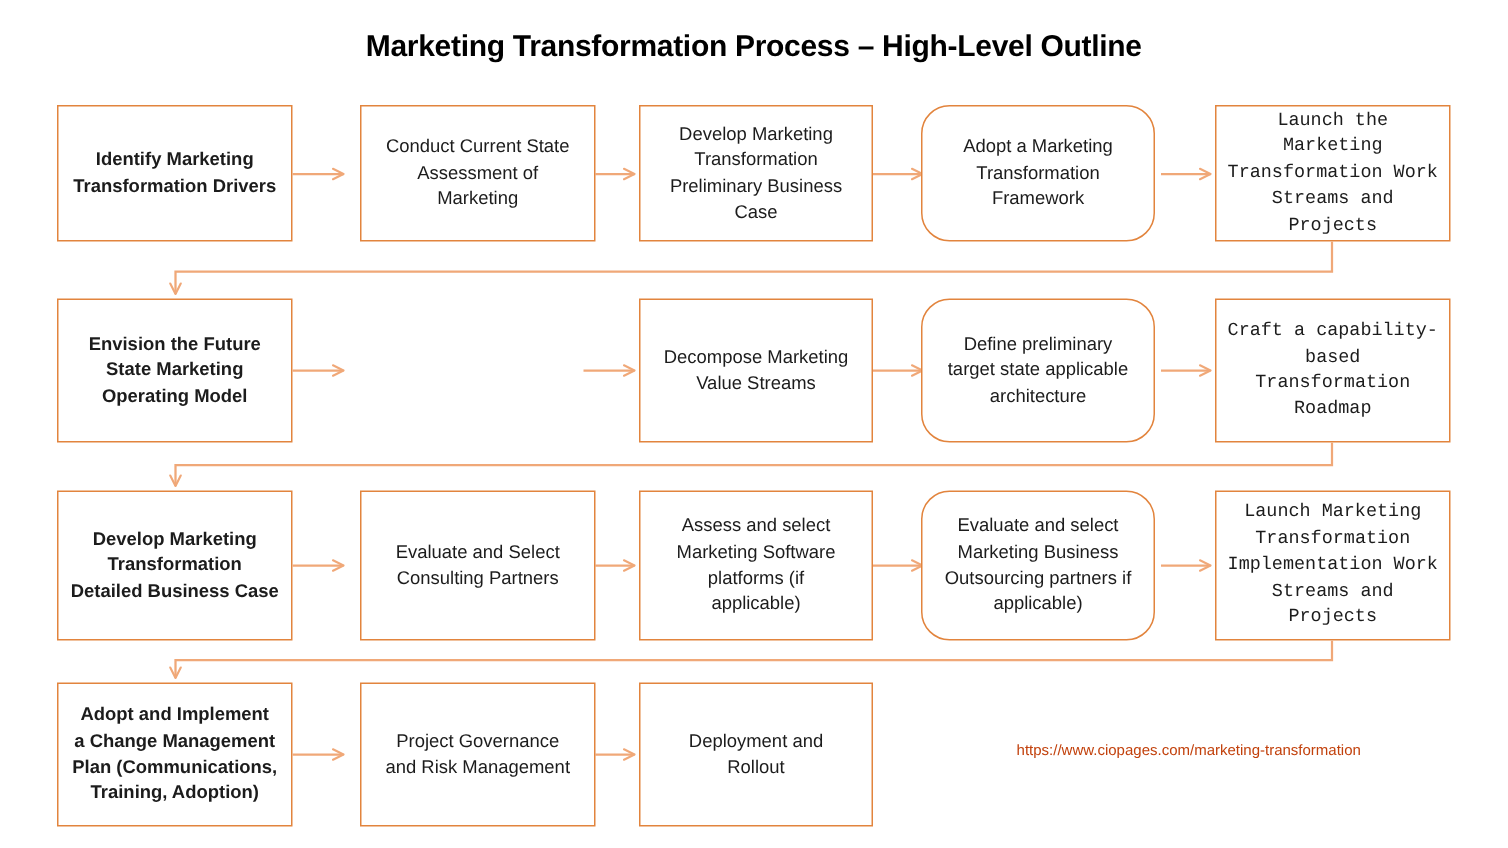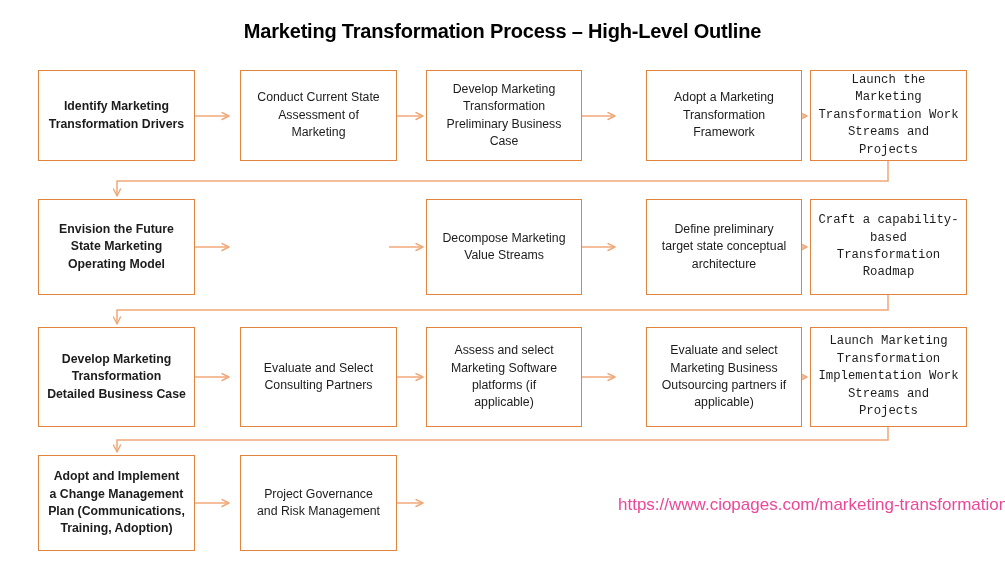"Adopt a Marketing" .col-4 { border-radius: none -> 19px; left: 646px -> 614px }
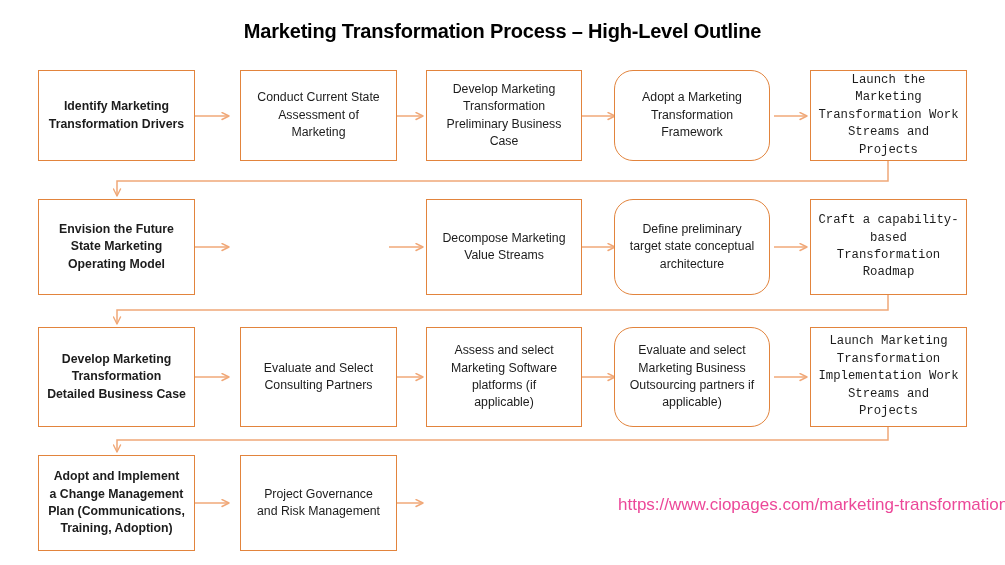"Define preliminary" span.box-label { text: conceptual -> applicable }
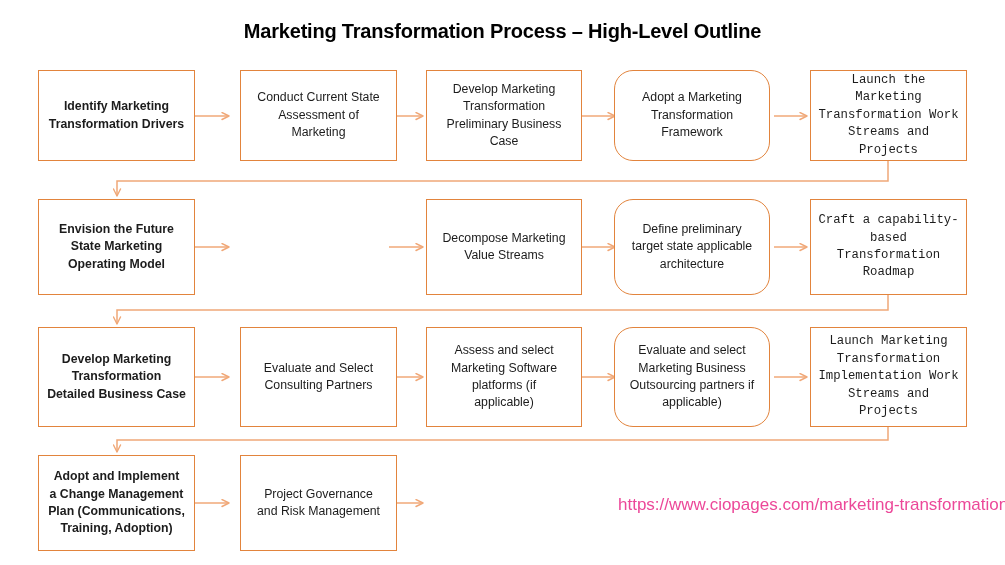"Deployment and" div.process-box { html: none -> <div> <span>Deployment and Rollout</span> </div> }
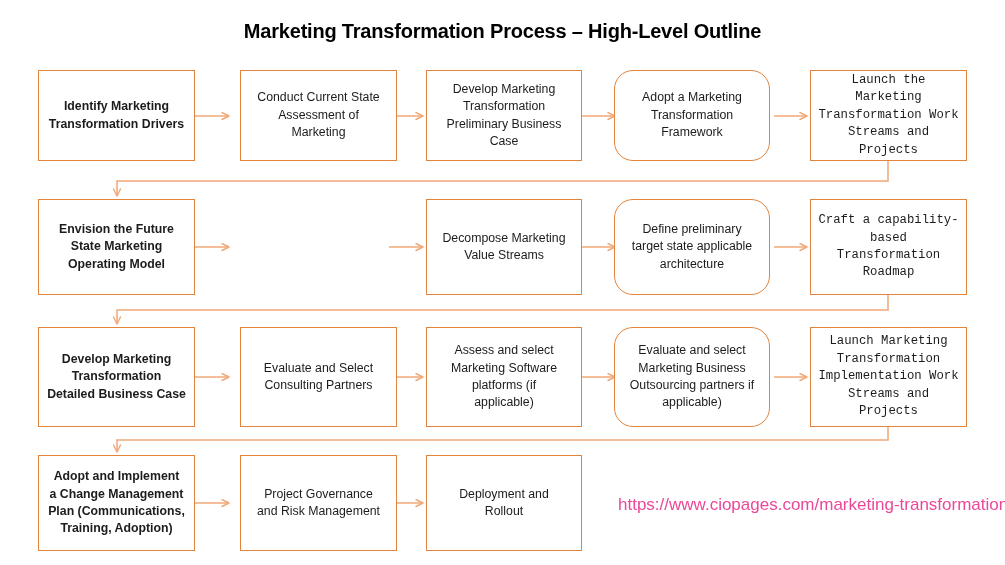"https://www.ciopages.com/marketing-trans" #url-caption { color: #ec4899 -> #c2410c; font-size: 17px -> 10px }
